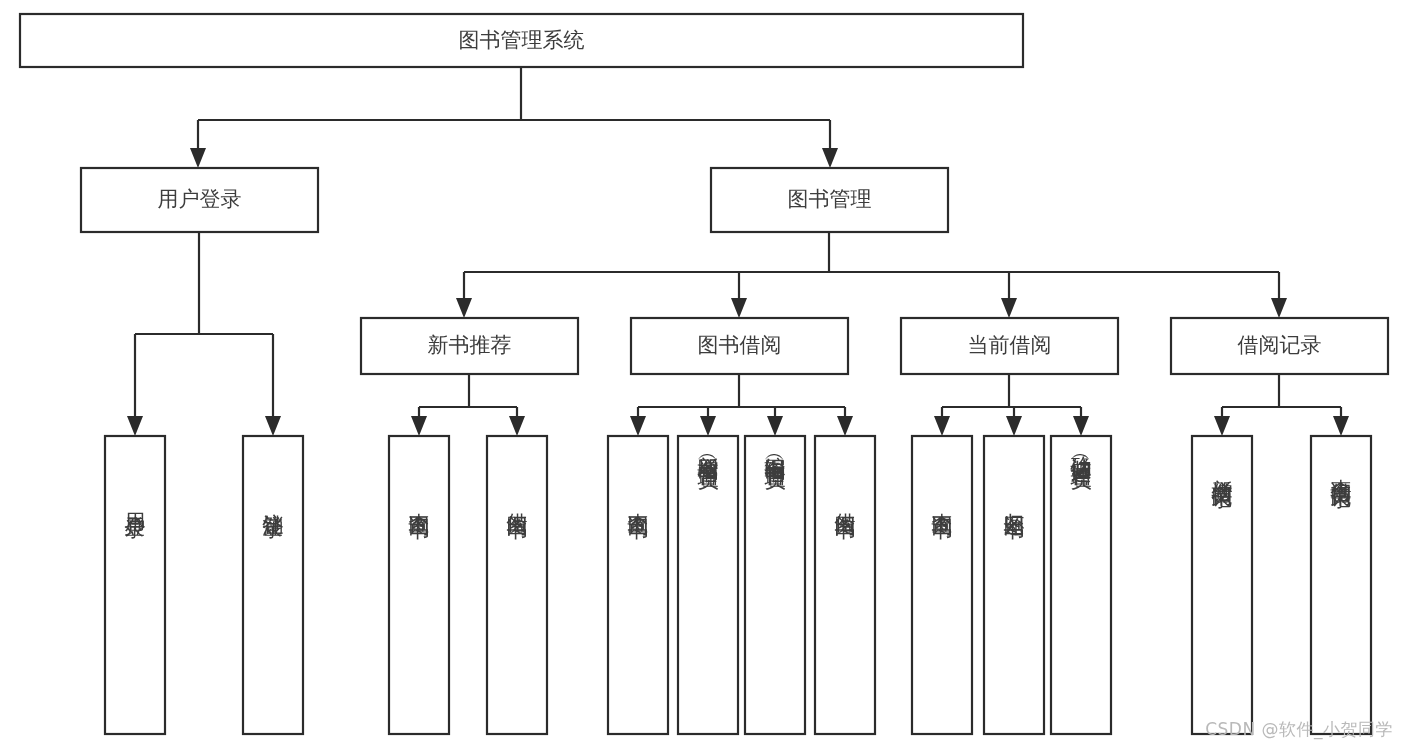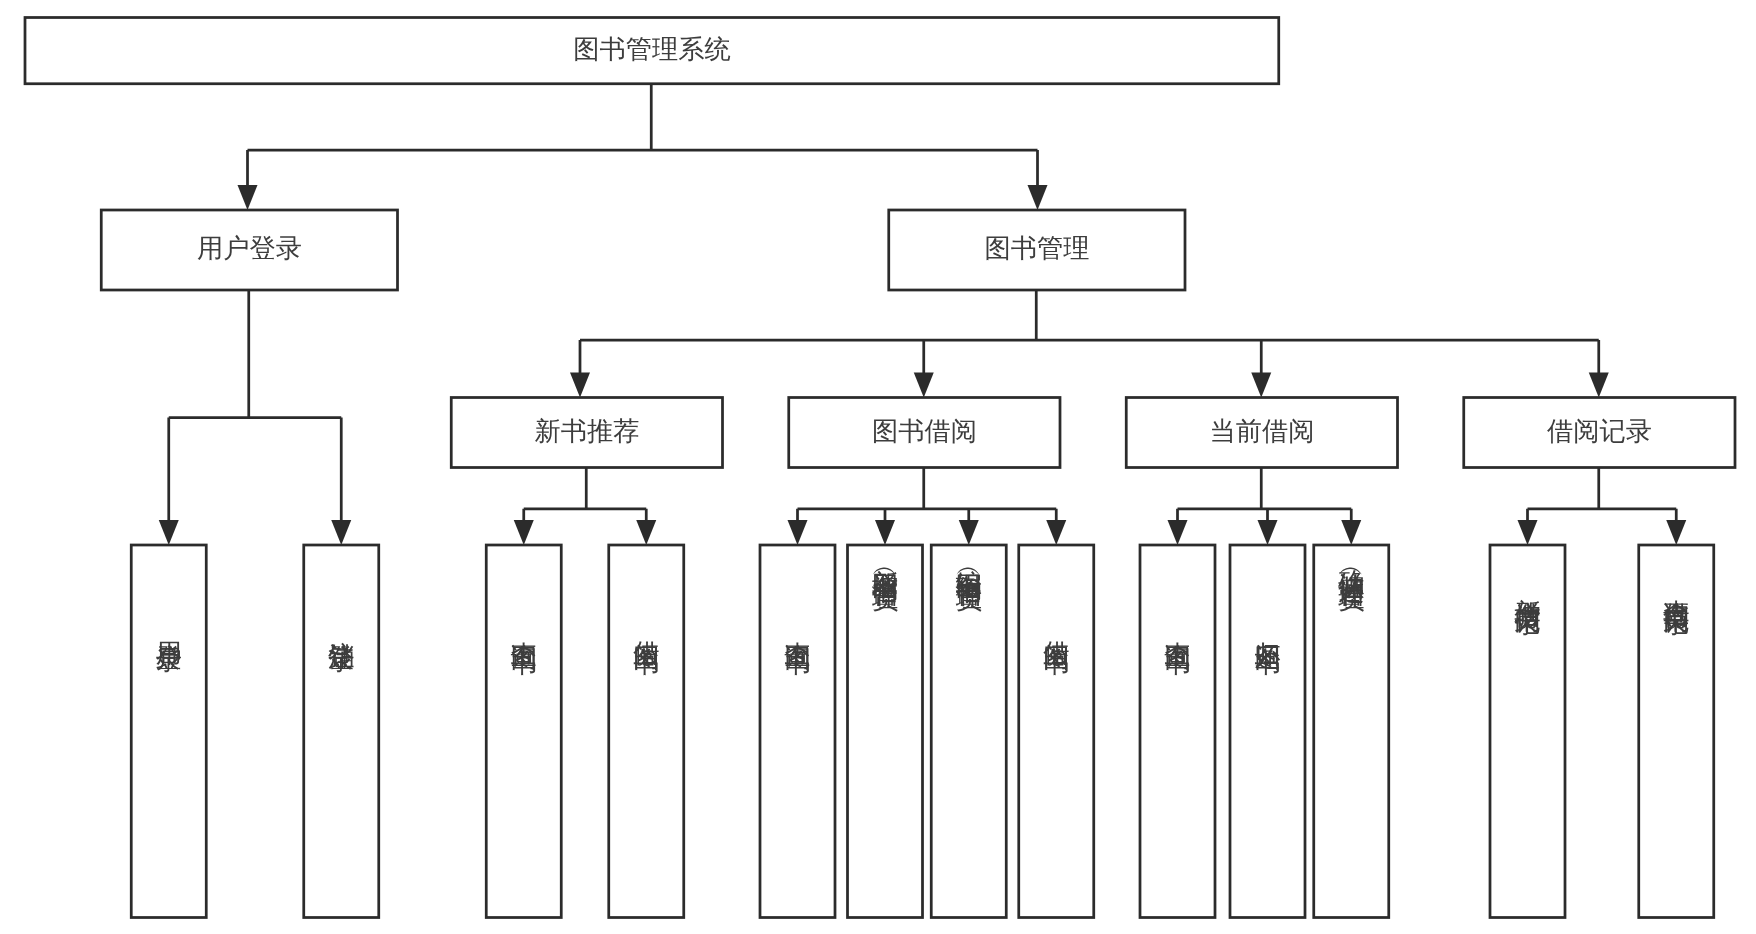"CSDN @软件_小贺同学" div.watermark-text { html: none -> <div>CSDN @软件_小贺同学</div> }
